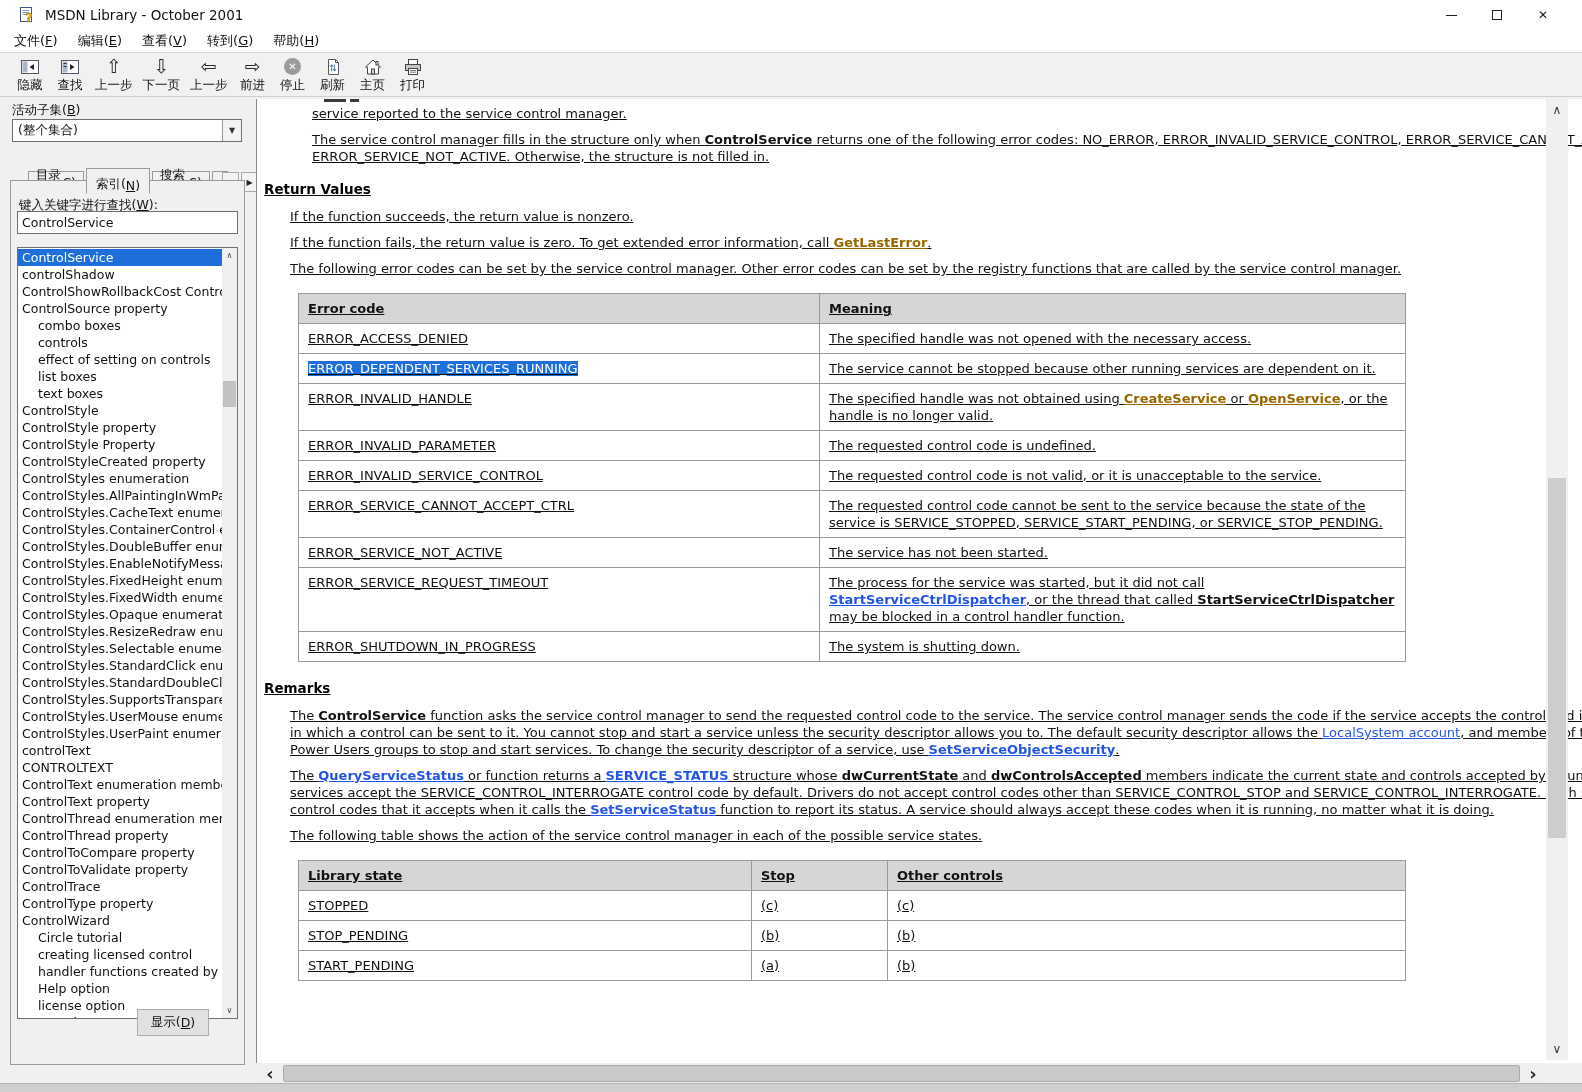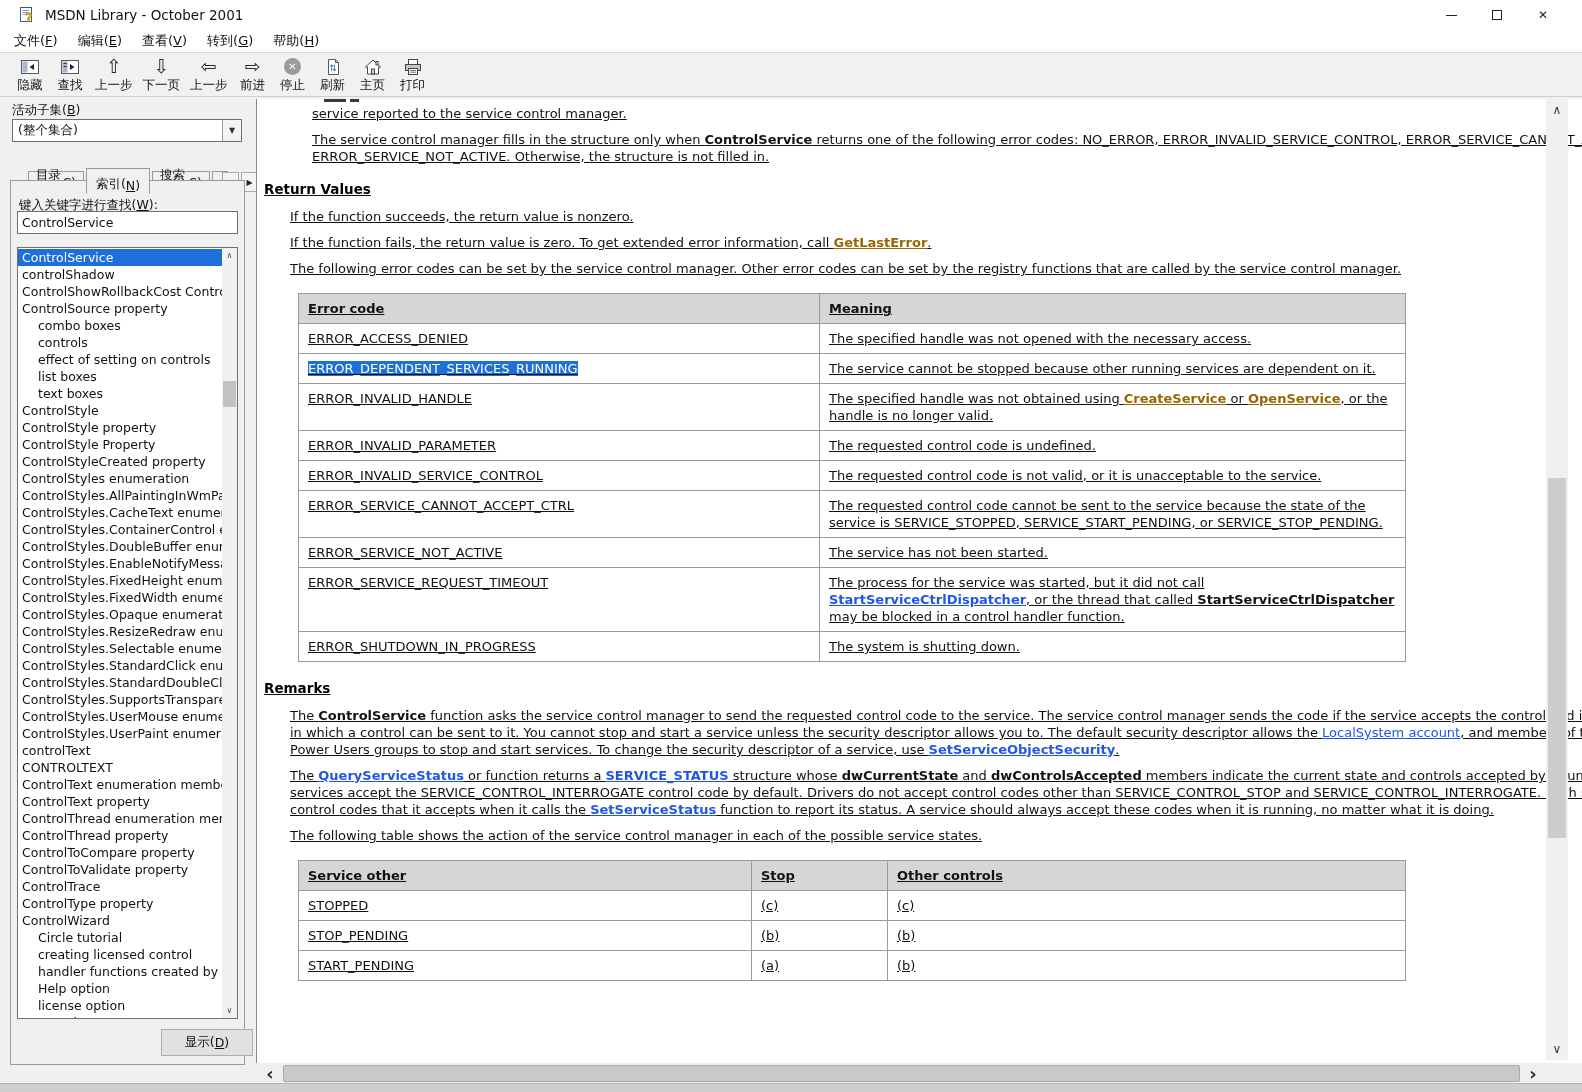"Service other" th { text: Service other -> Library state }
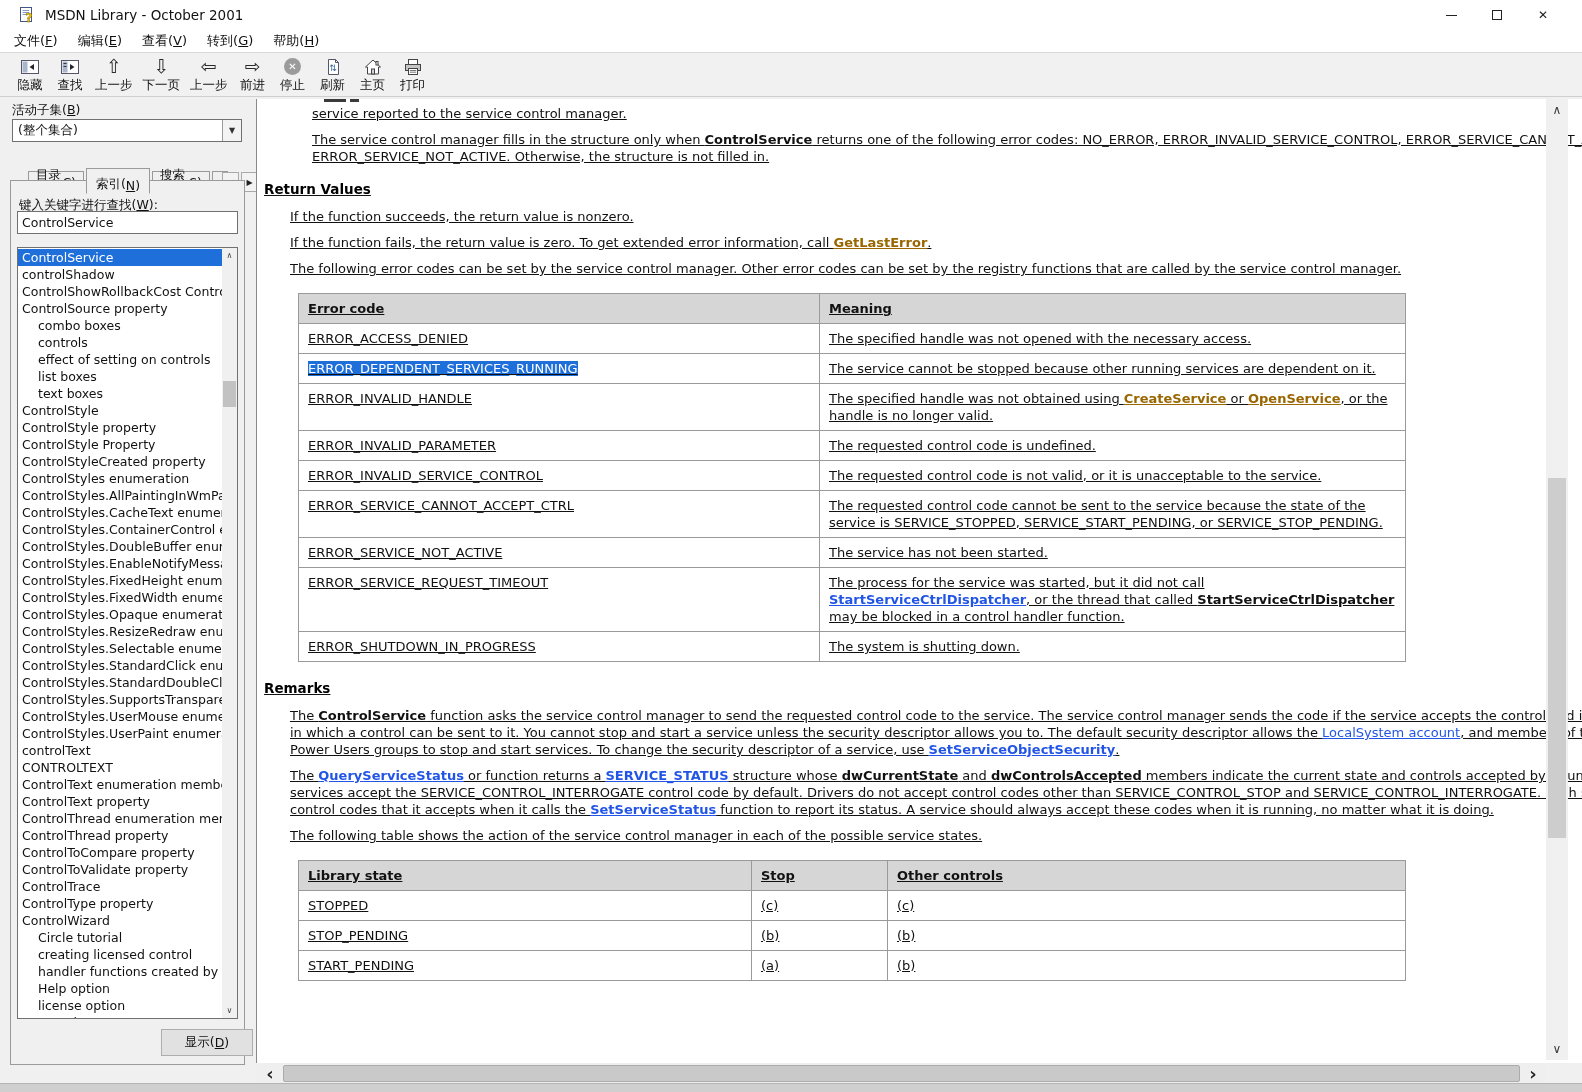"显示( )" .display-btn { margin-left: 24px -> none; top: 848px -> 828px; width: 92px -> 72px }
